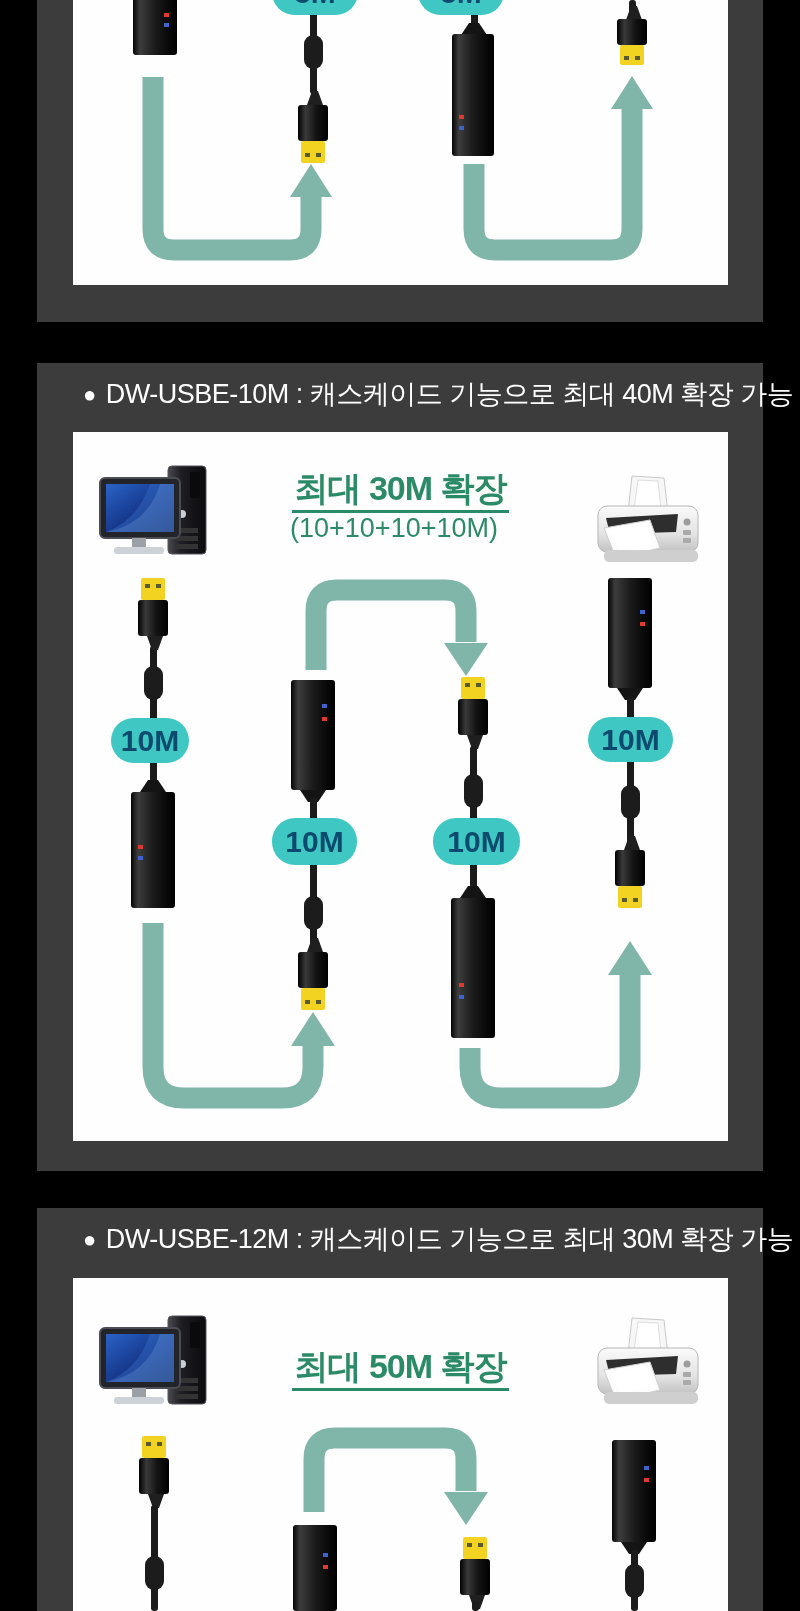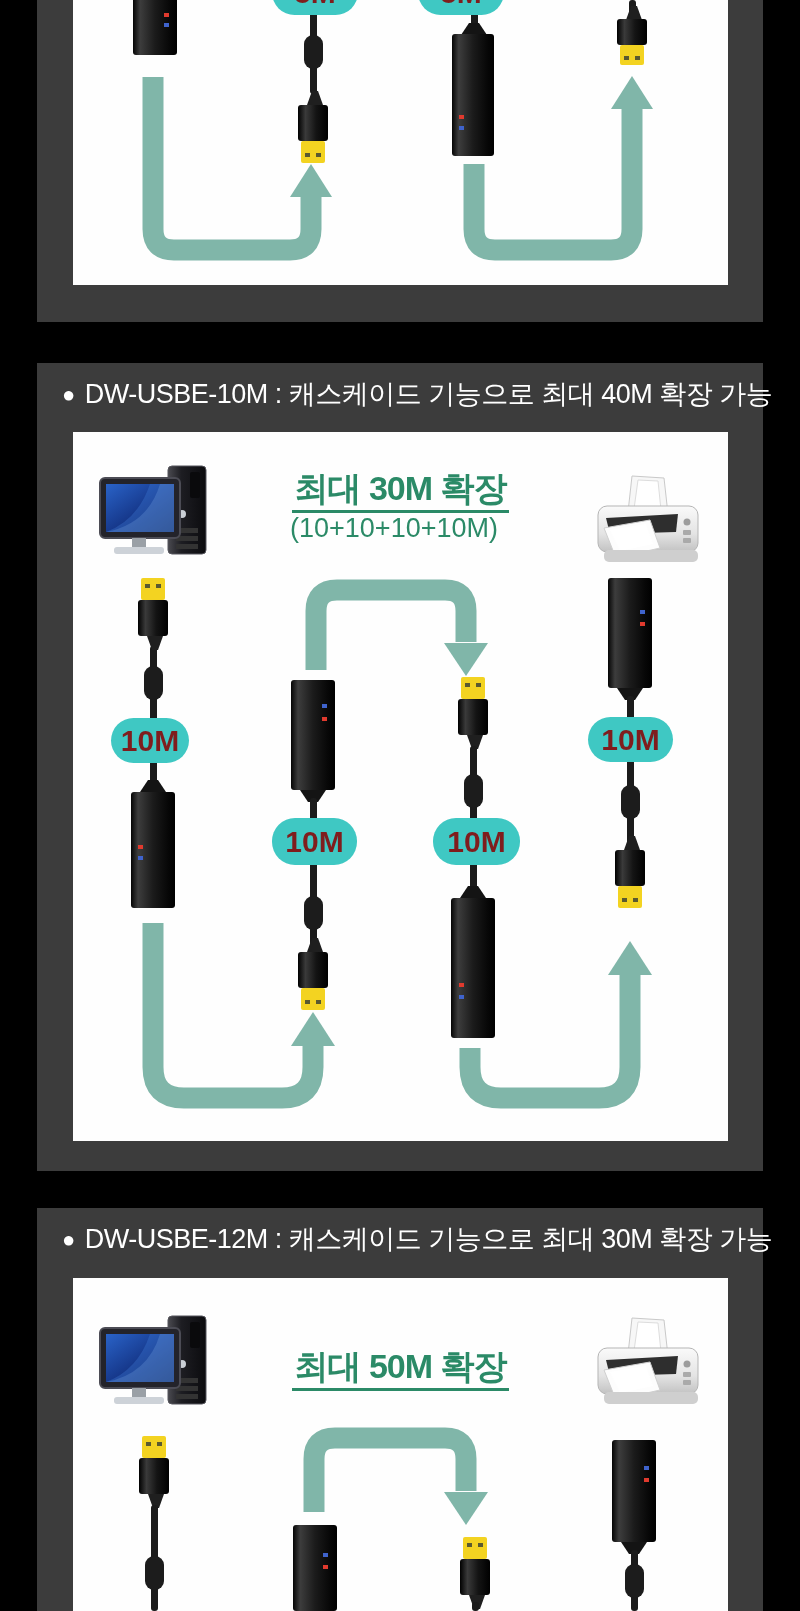"● DW-USBE-10M : 캐스케이드 기능으로" .heading { left: 62px -> 83px }
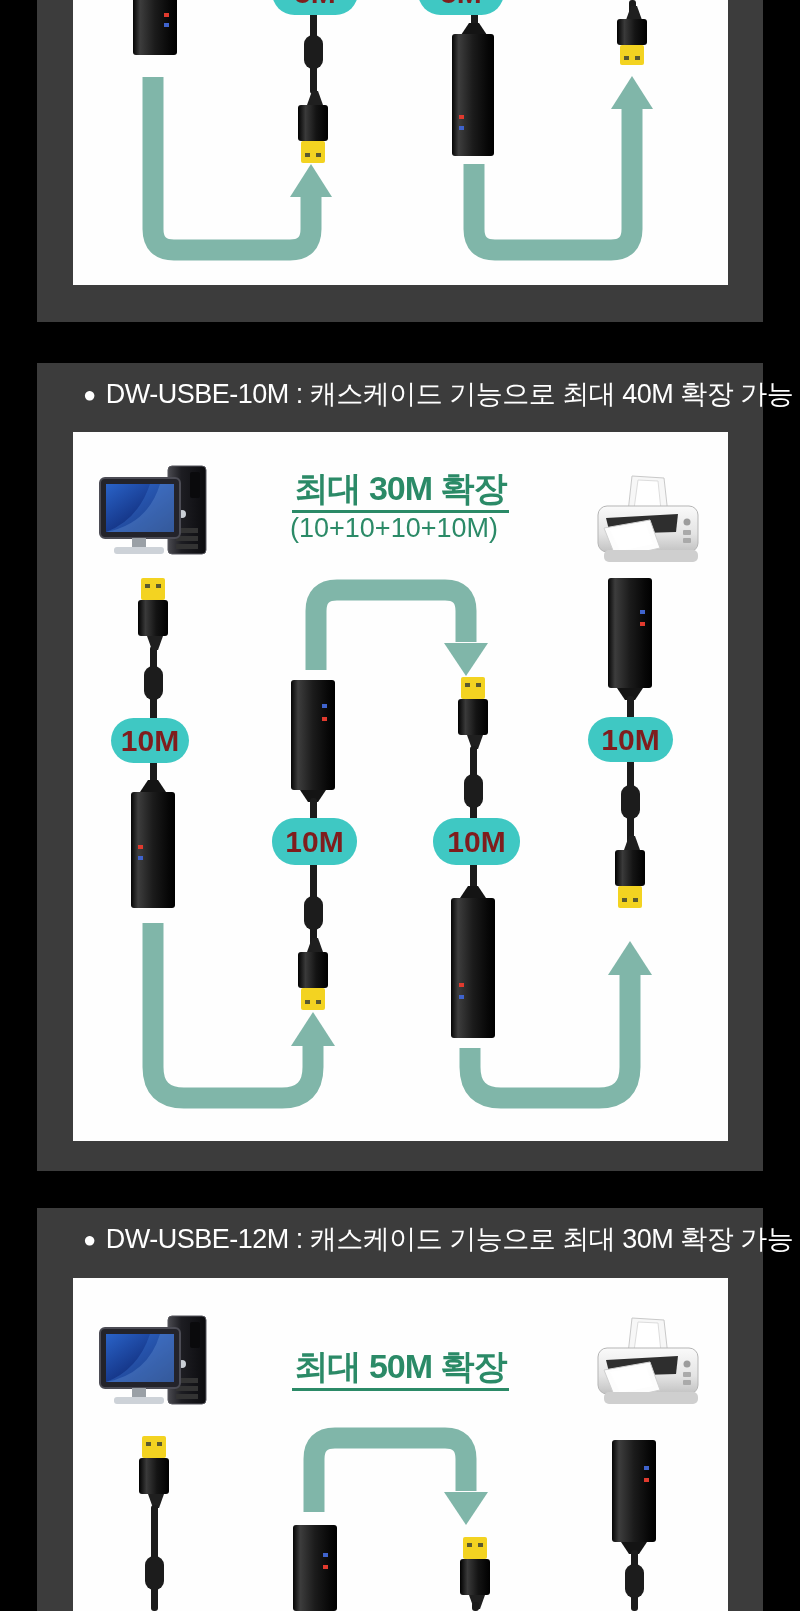"10M" .pill { color: #7f1d1d -> #0c4a6e }
